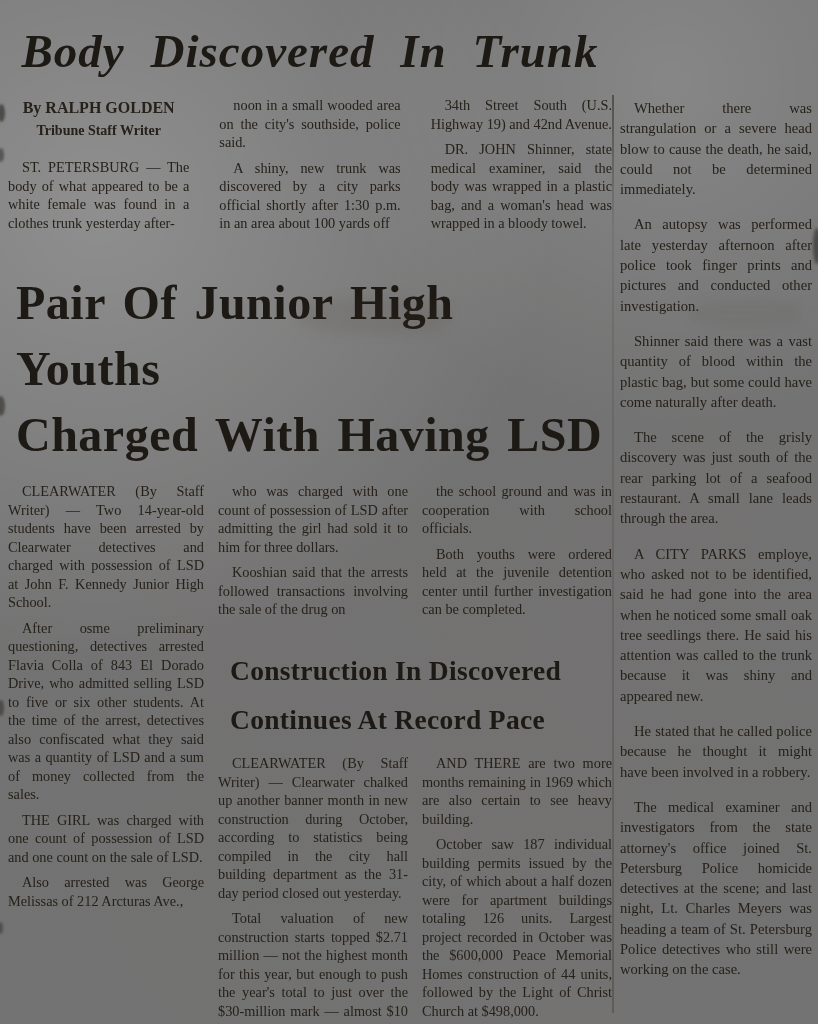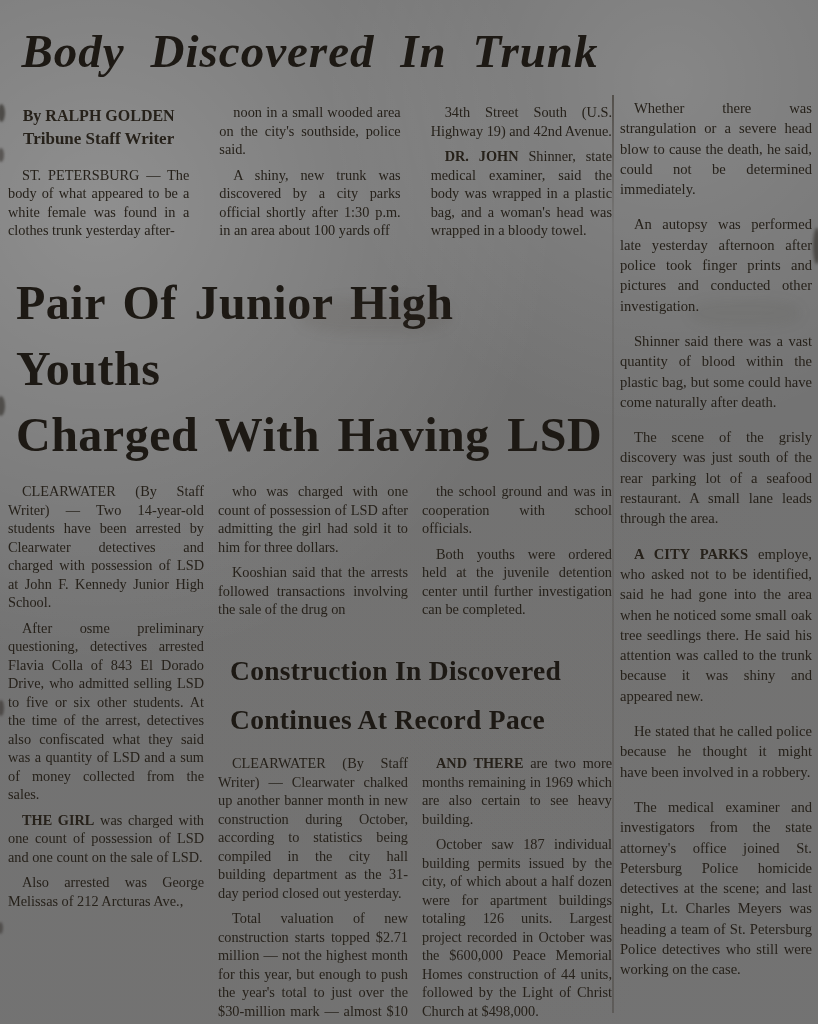"By RALPH GOLDEN" .top-row { align-items: center -> flex-start }
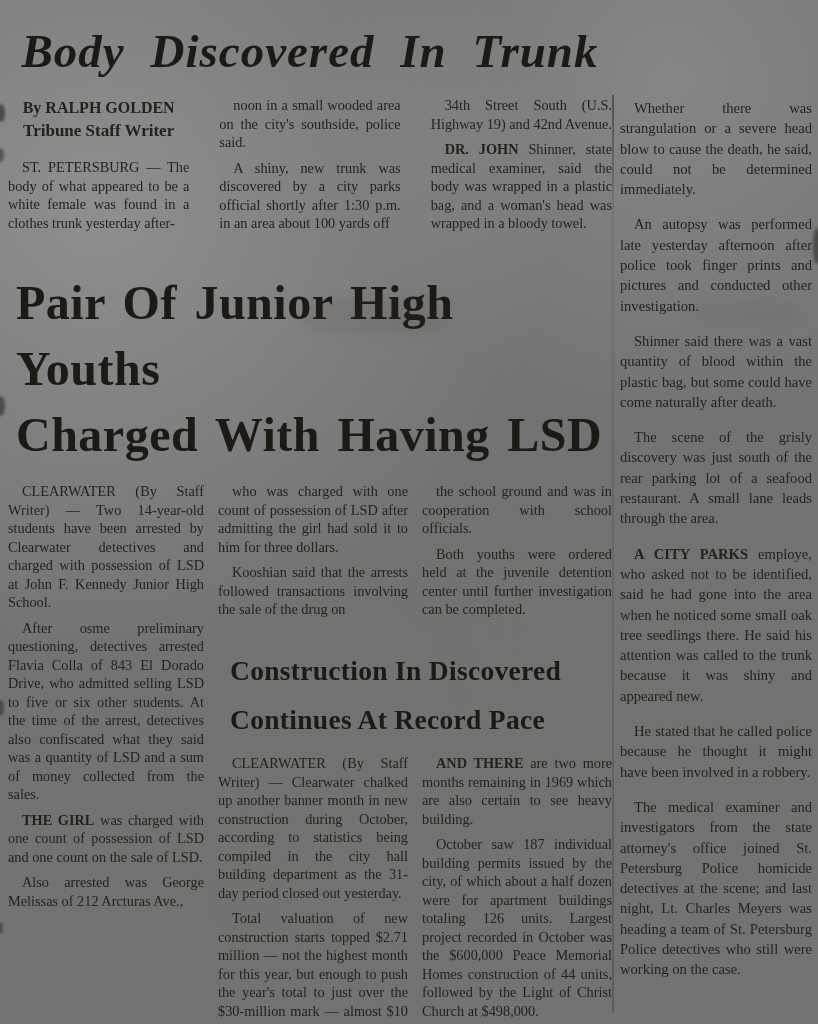"Tribune Staff Writer" .byline .sub { font-size: 17px -> 14px }
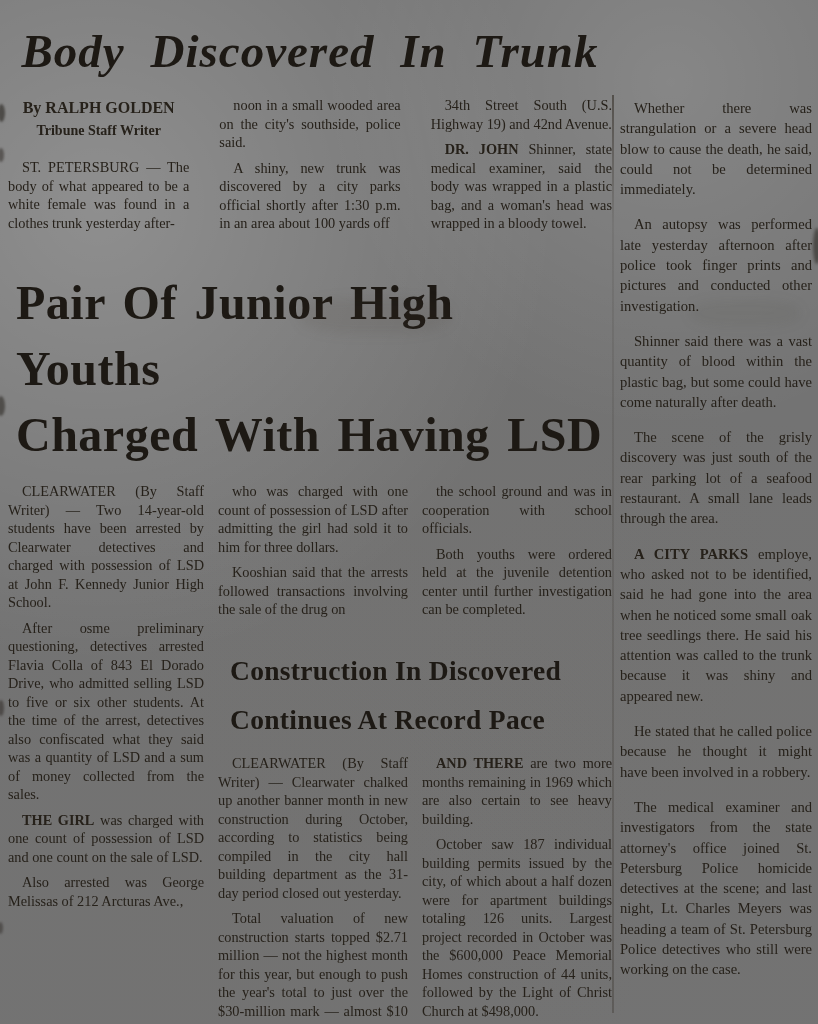"DR. JOHN" b { font-weight: bold -> normal }
